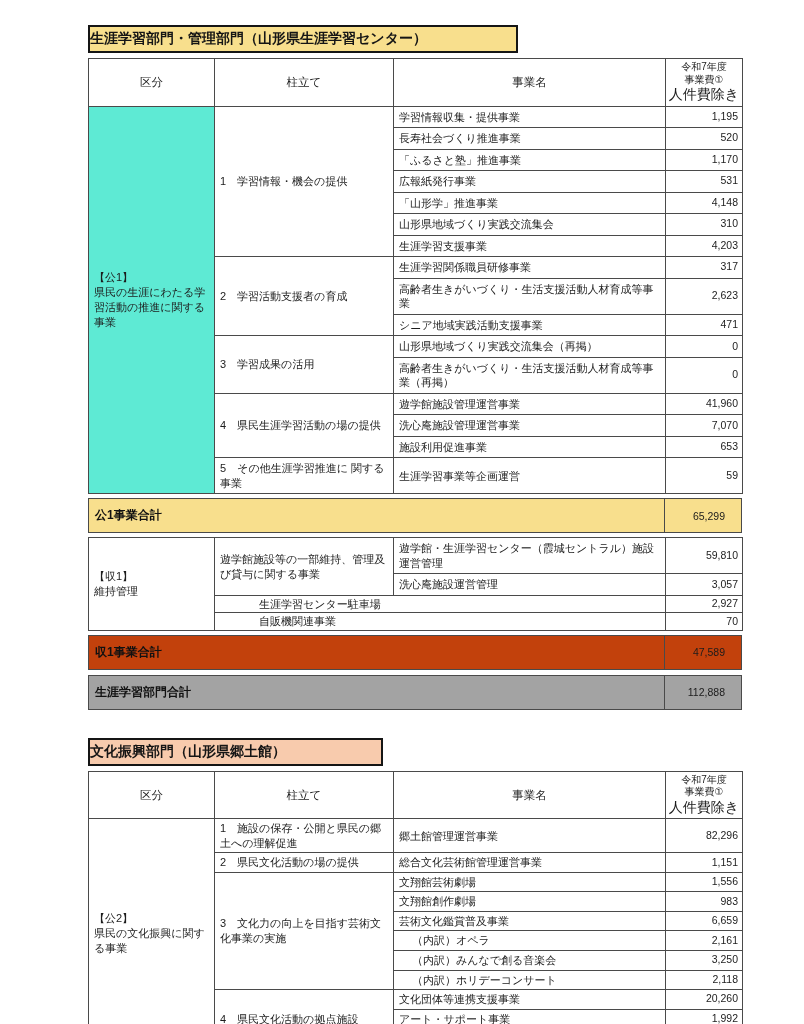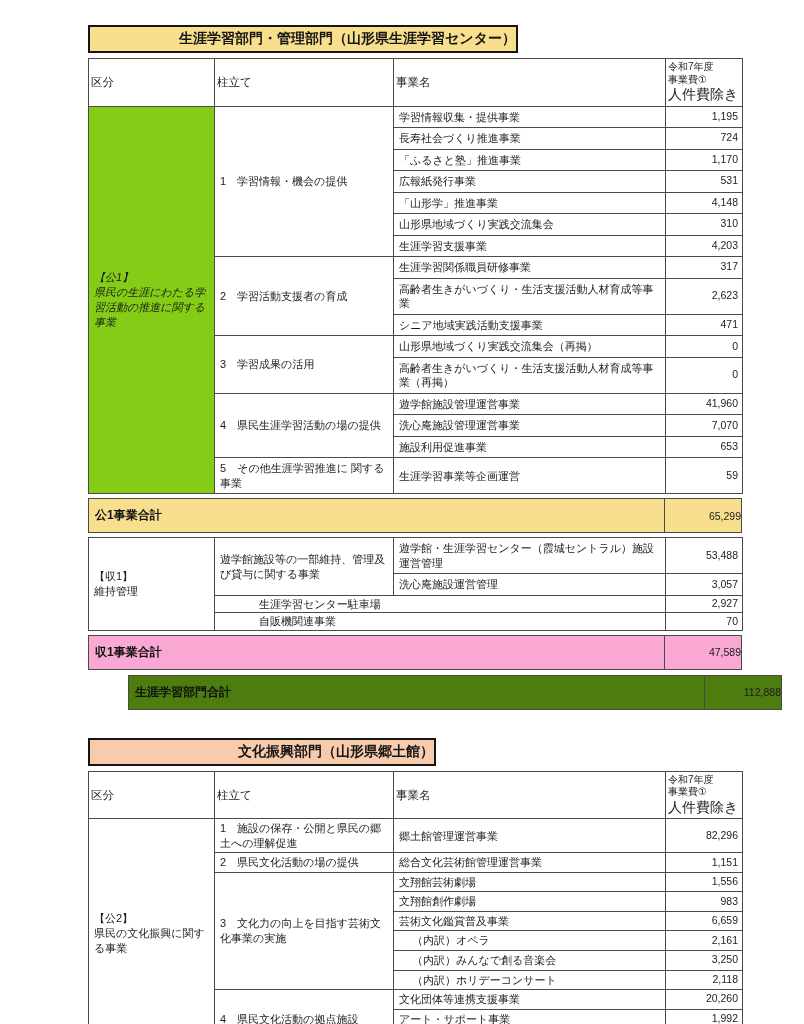"生涯学習部門・管理部門（山形県生涯学習センター）" .title-box { text-align: right -> left }
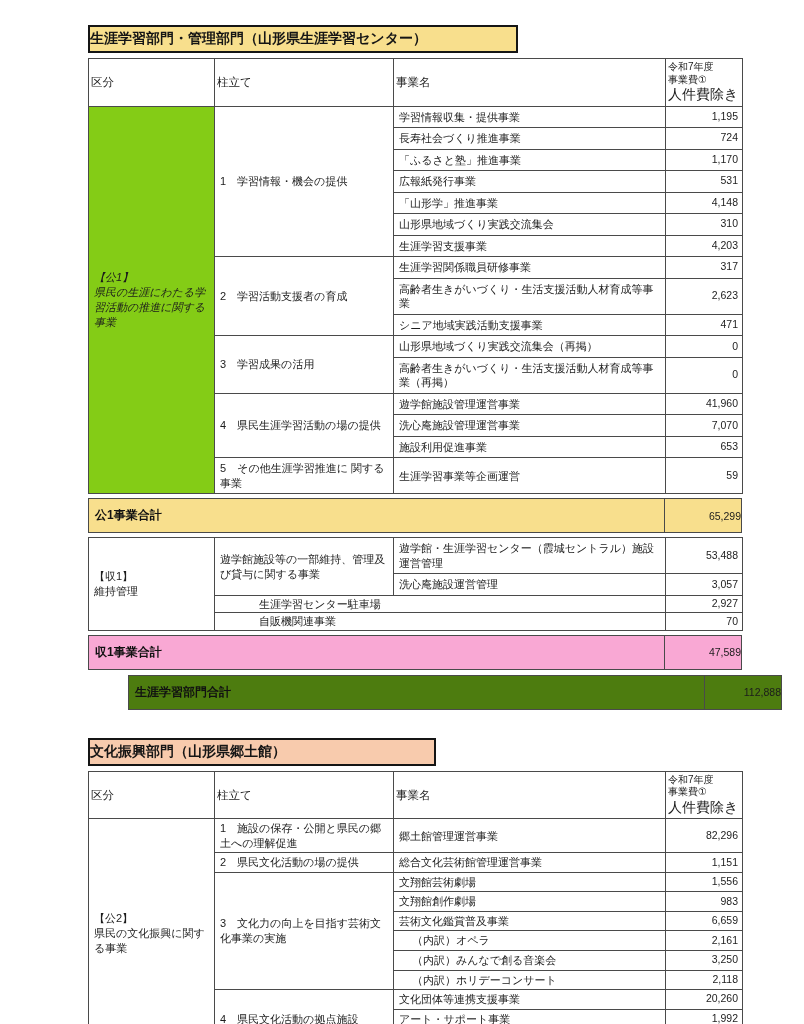"令和7年度" .budget th { text-align: left -> center }
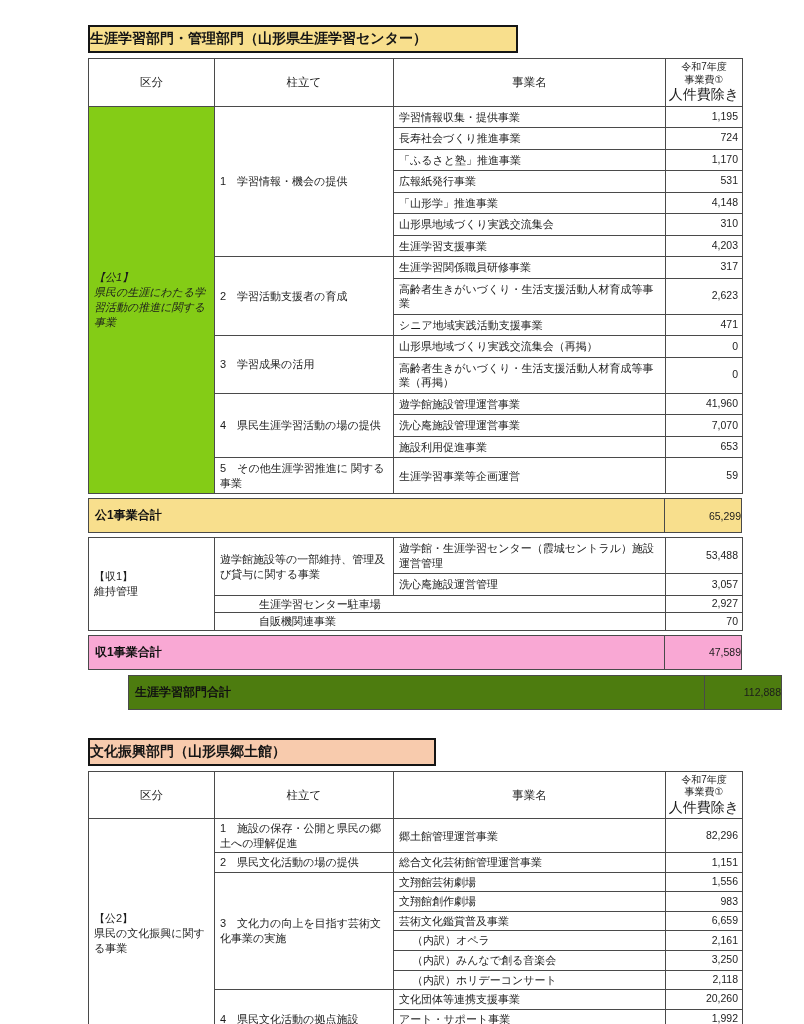"724" td.amount { text: 724 -> 520 }
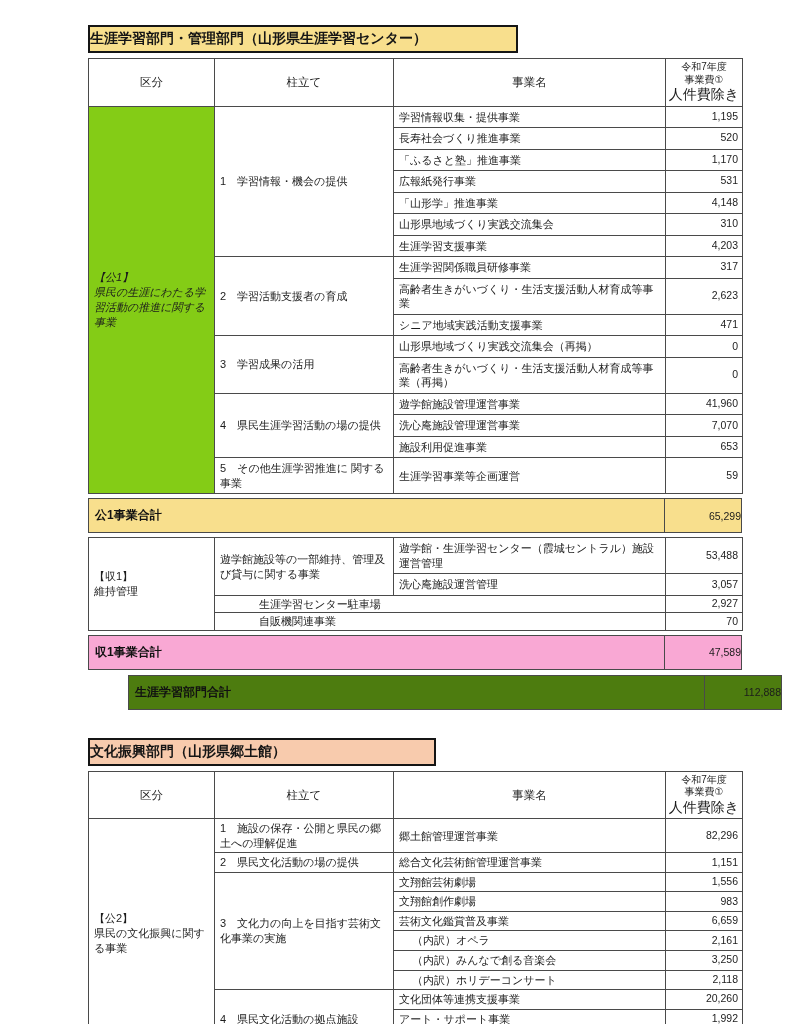"【公1】" td.kubun { background: #84cc16 -> #5eead4; font-style: italic -> none }
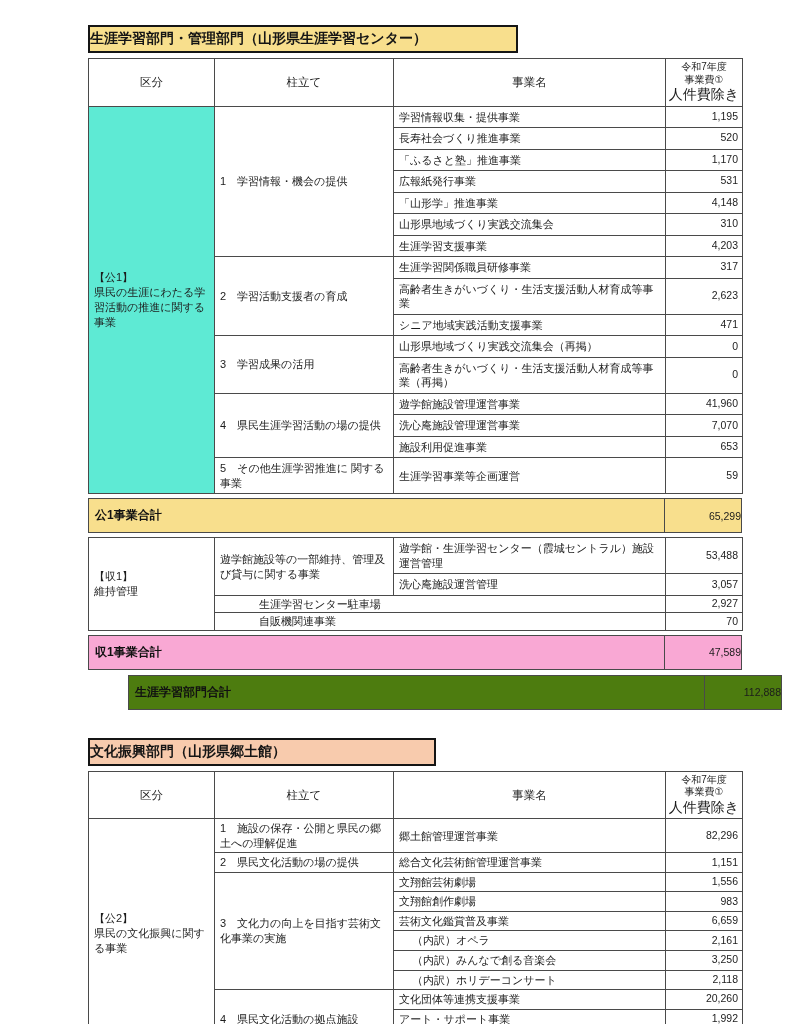"65,299" .footer-amount { padding-right: 0 -> 16px }
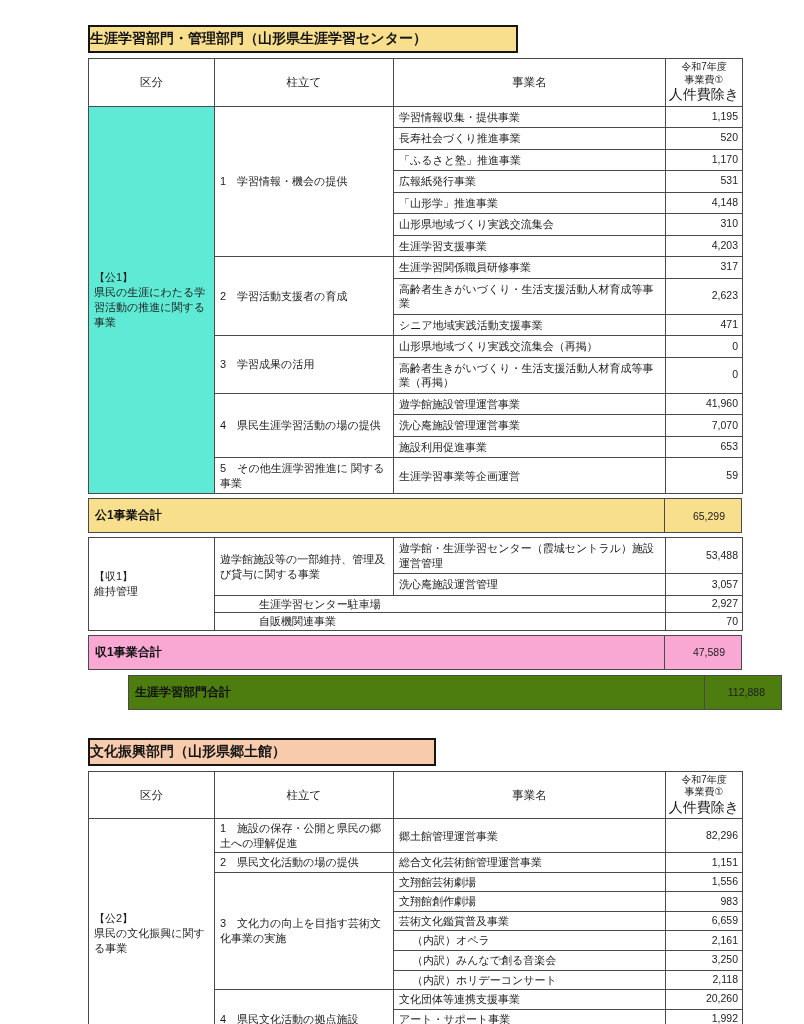"53,488" td.amount { text: 53,488 -> 59,810 }
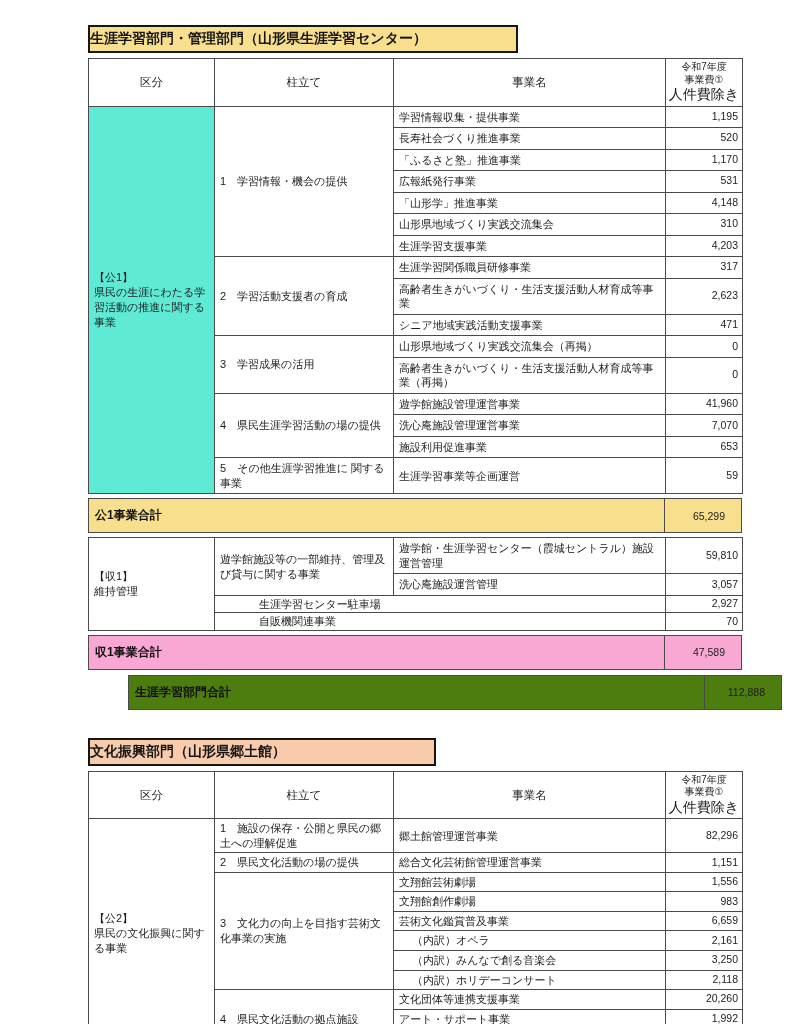"収1事業合計" div.footer-row { background: #f9a8d4 -> #c2410c }
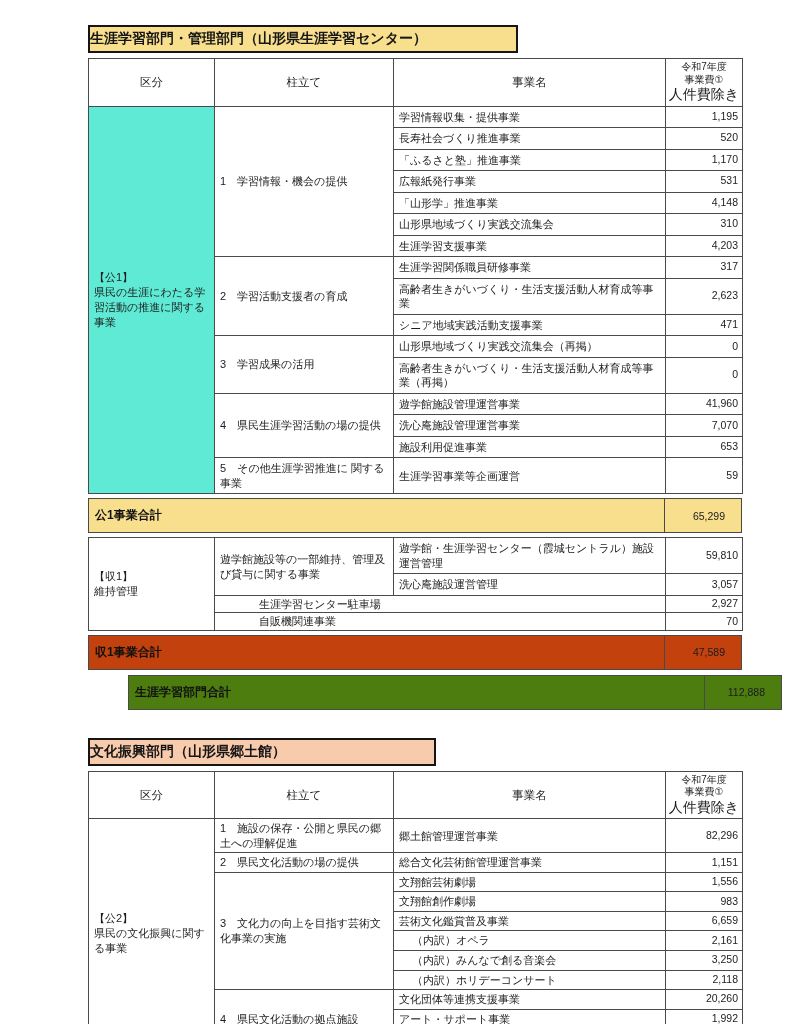"生涯学習部門合計" div.footer-row { background: #4d7c0f -> #a3a3a3; margin-left: 40px -> none }
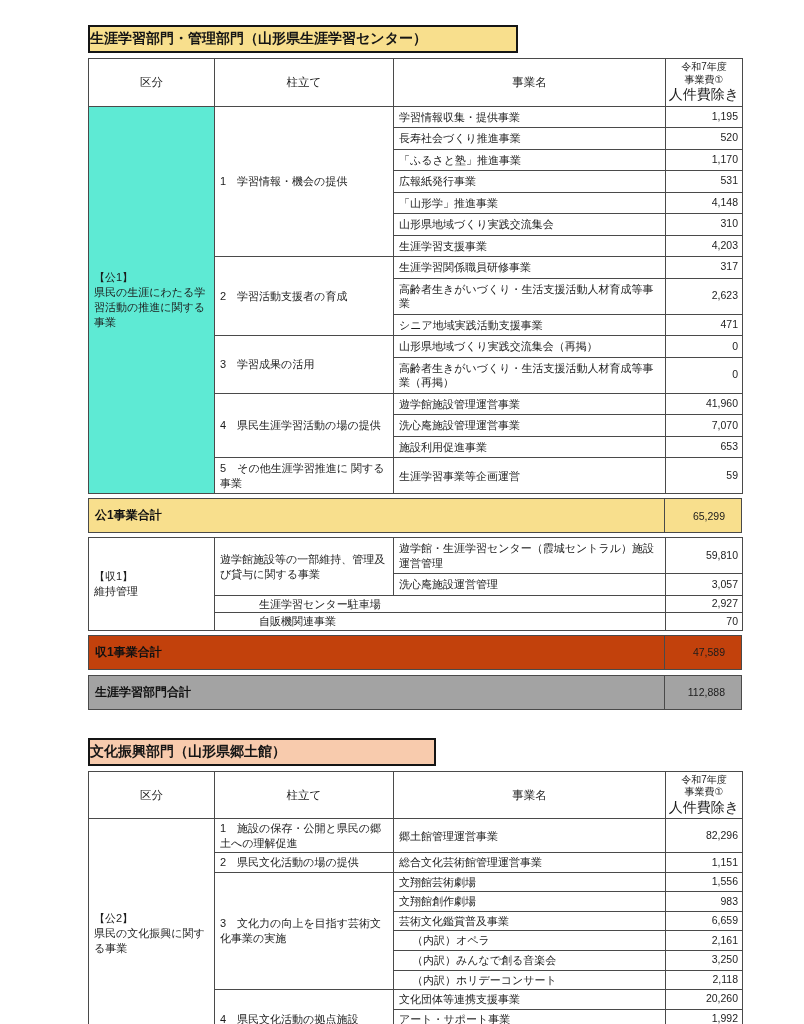"文化振興部門（山形県郷土館）" .title-2 { width: 348px -> 295px }
